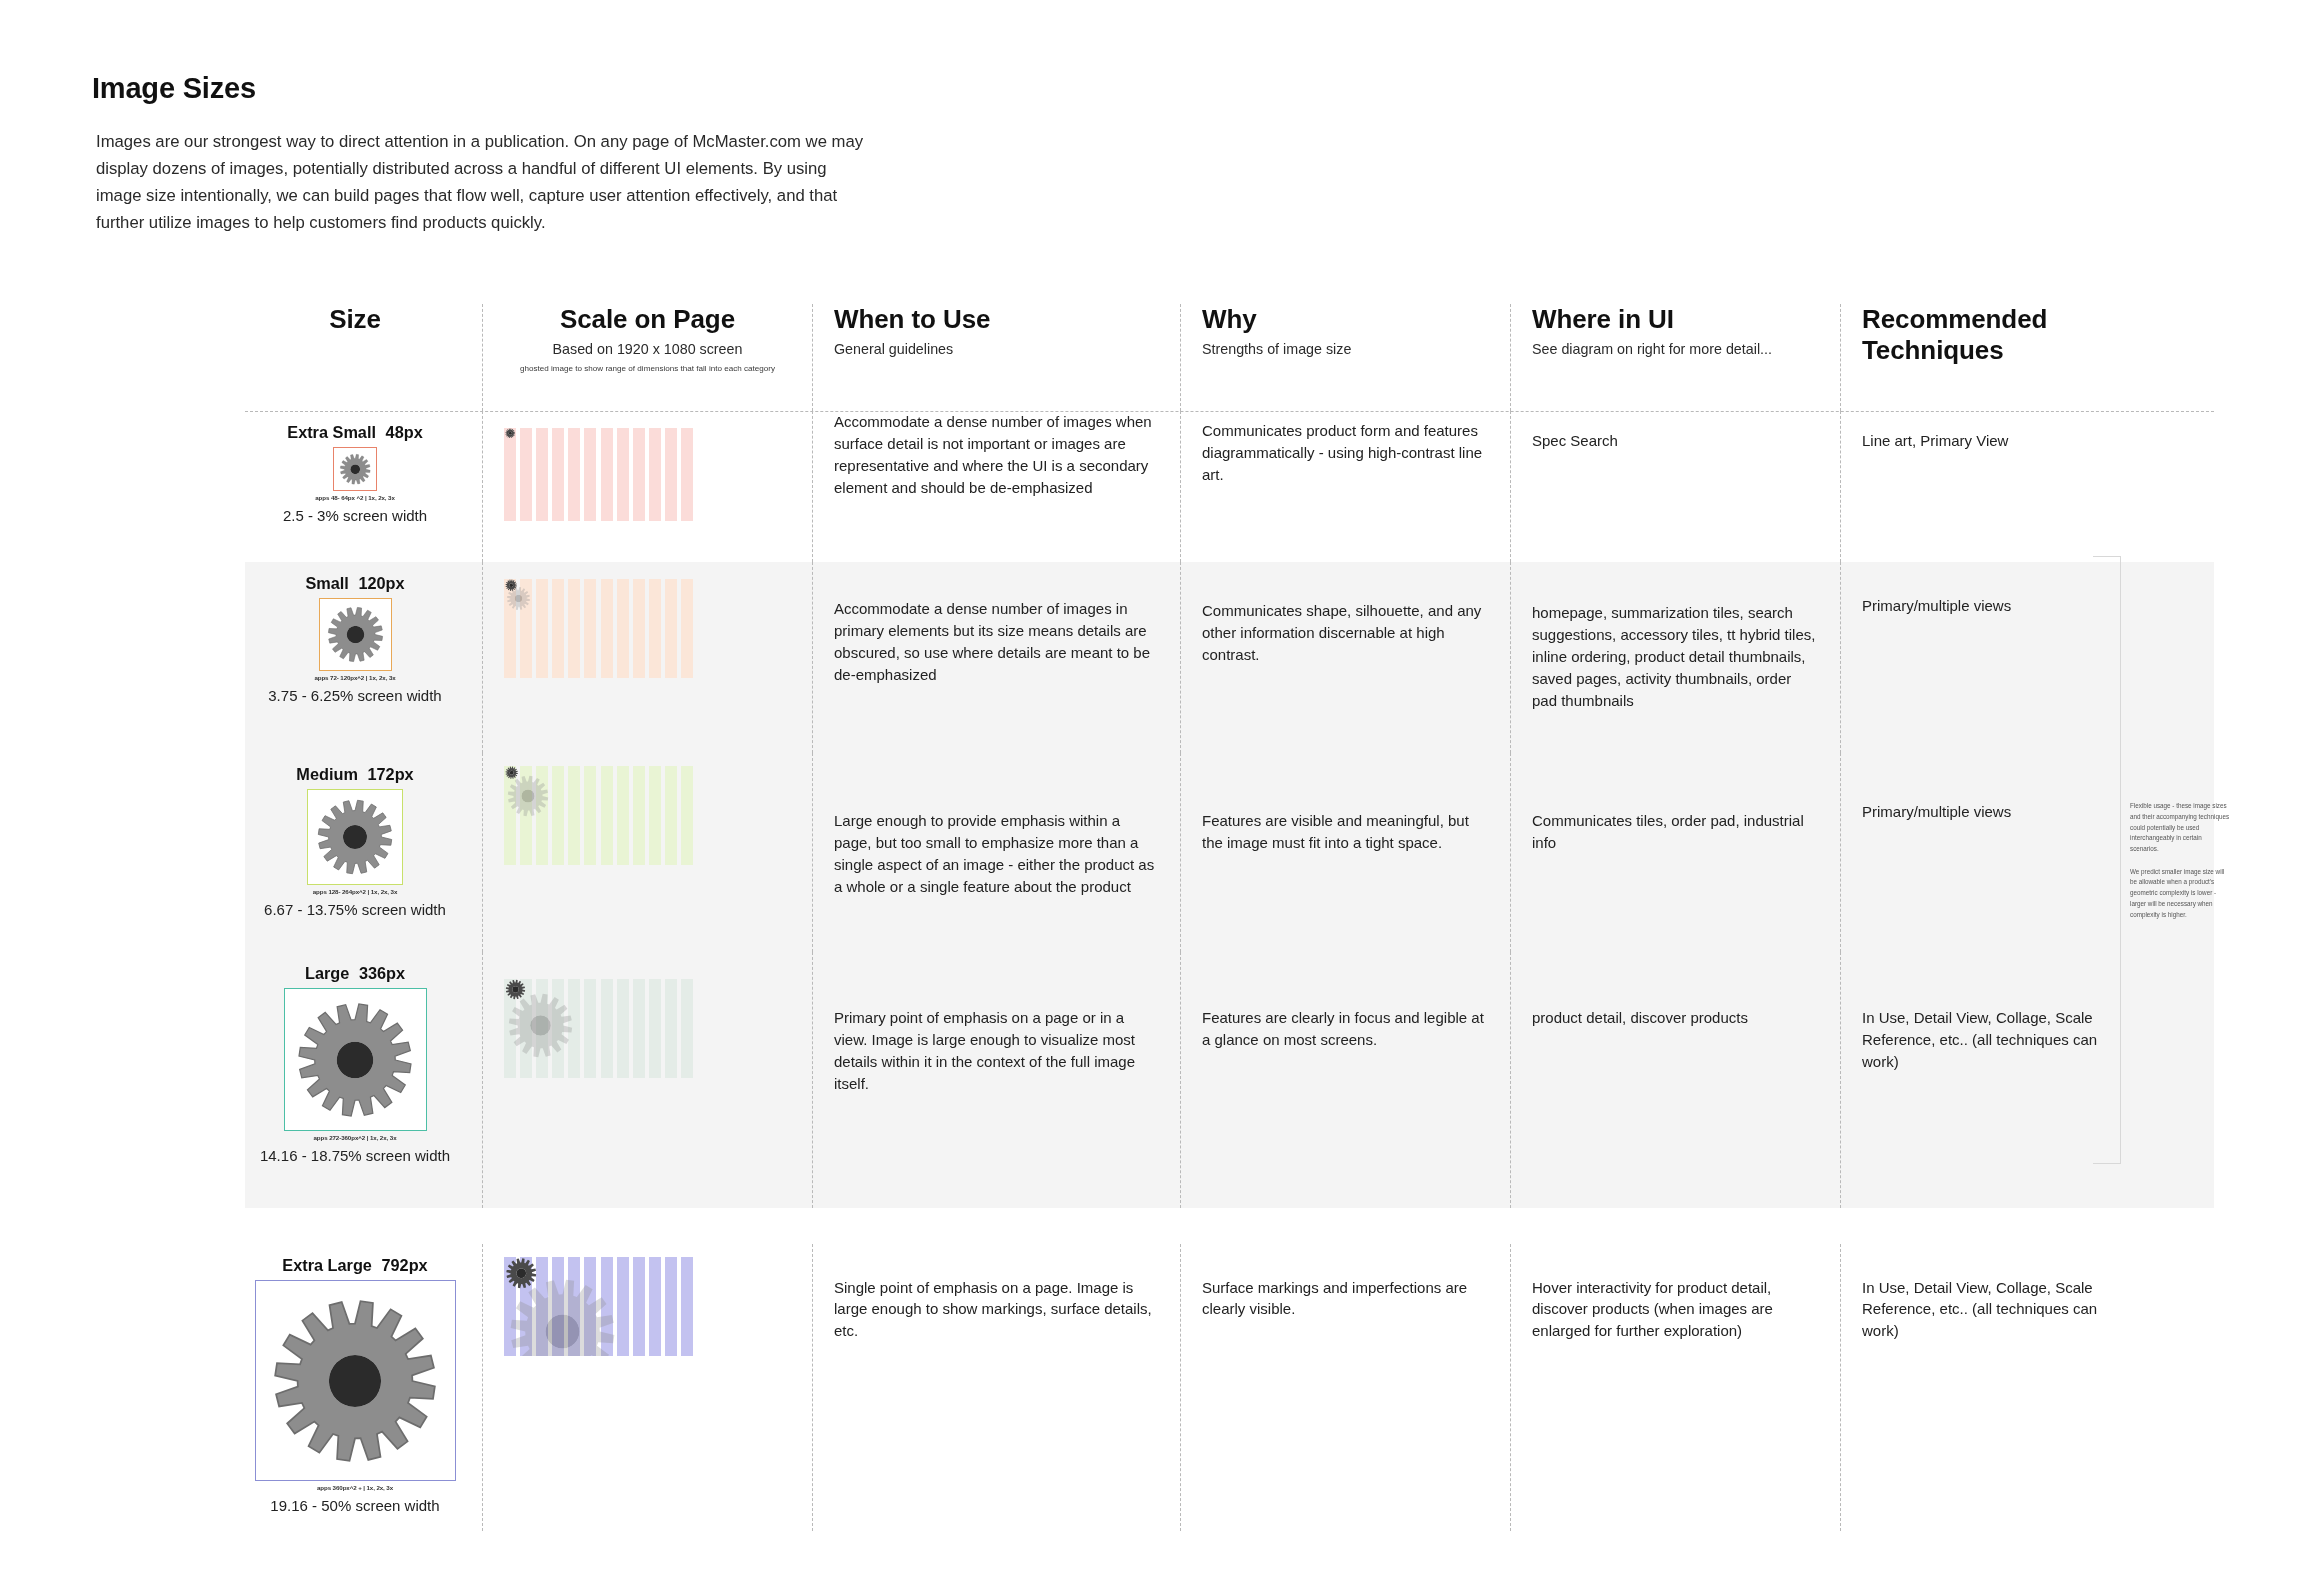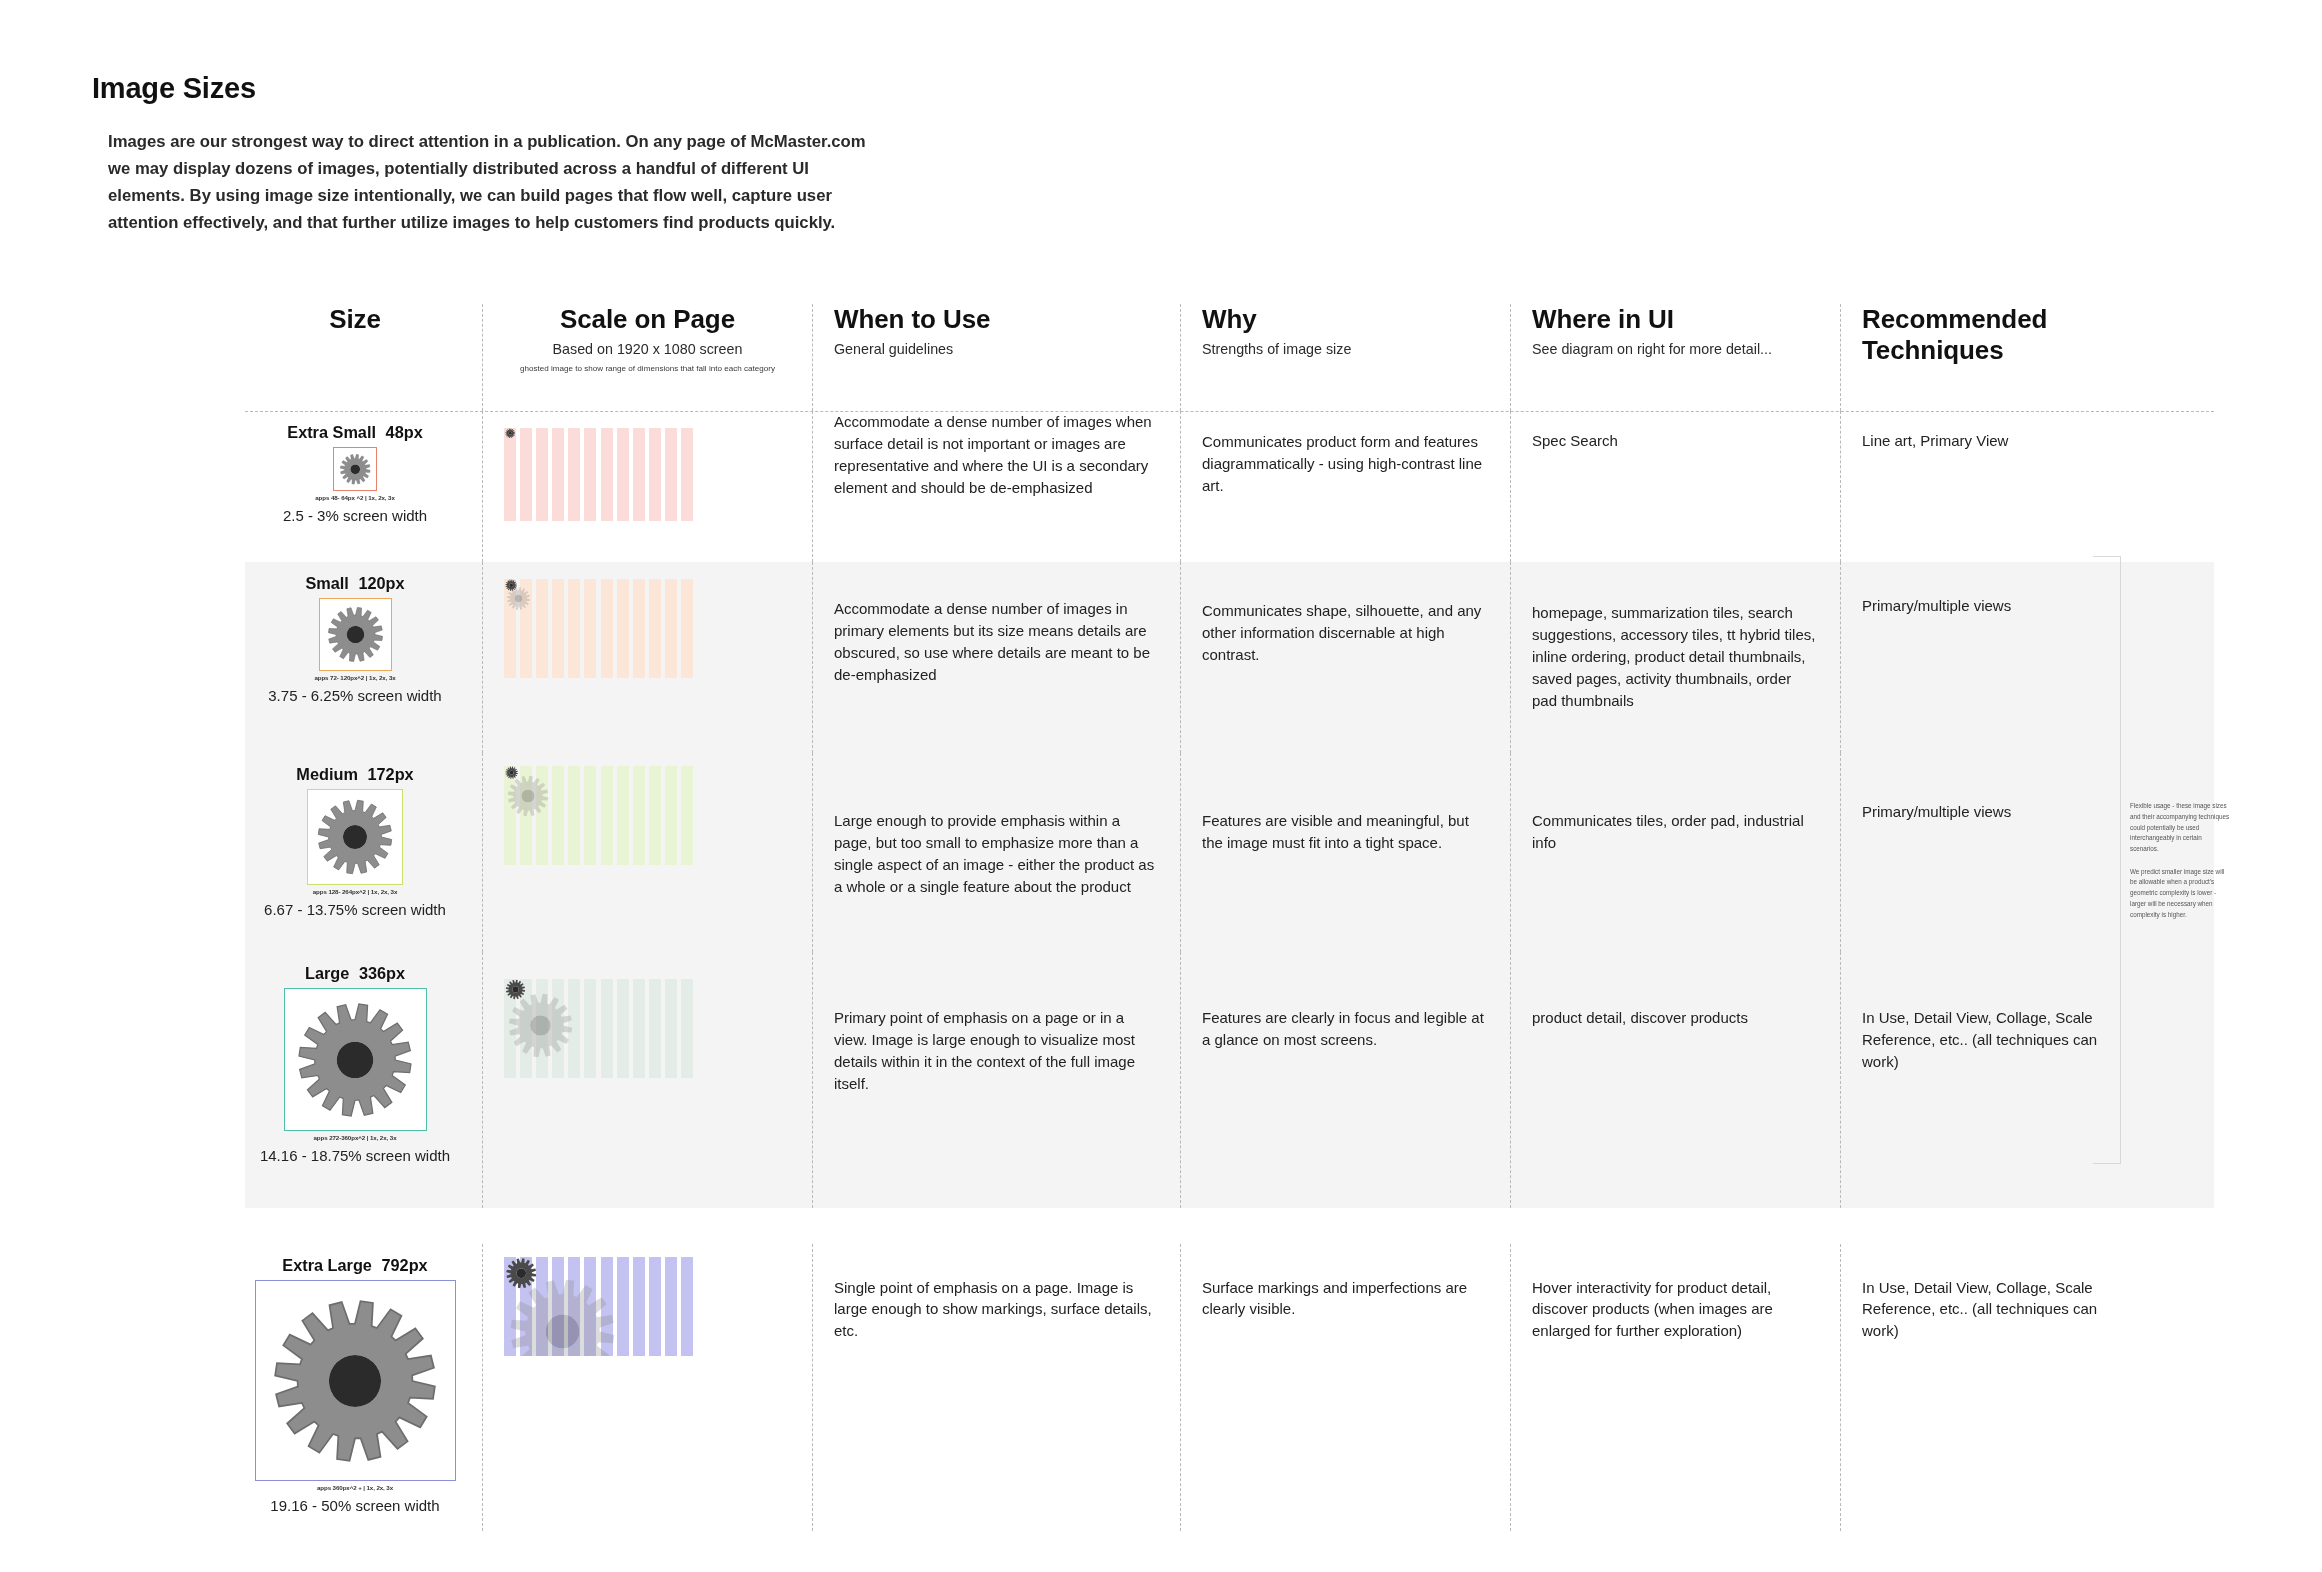"Images are our strongest way" .page-intro { font-weight: bold -> none; margin: 16px -> 4px }
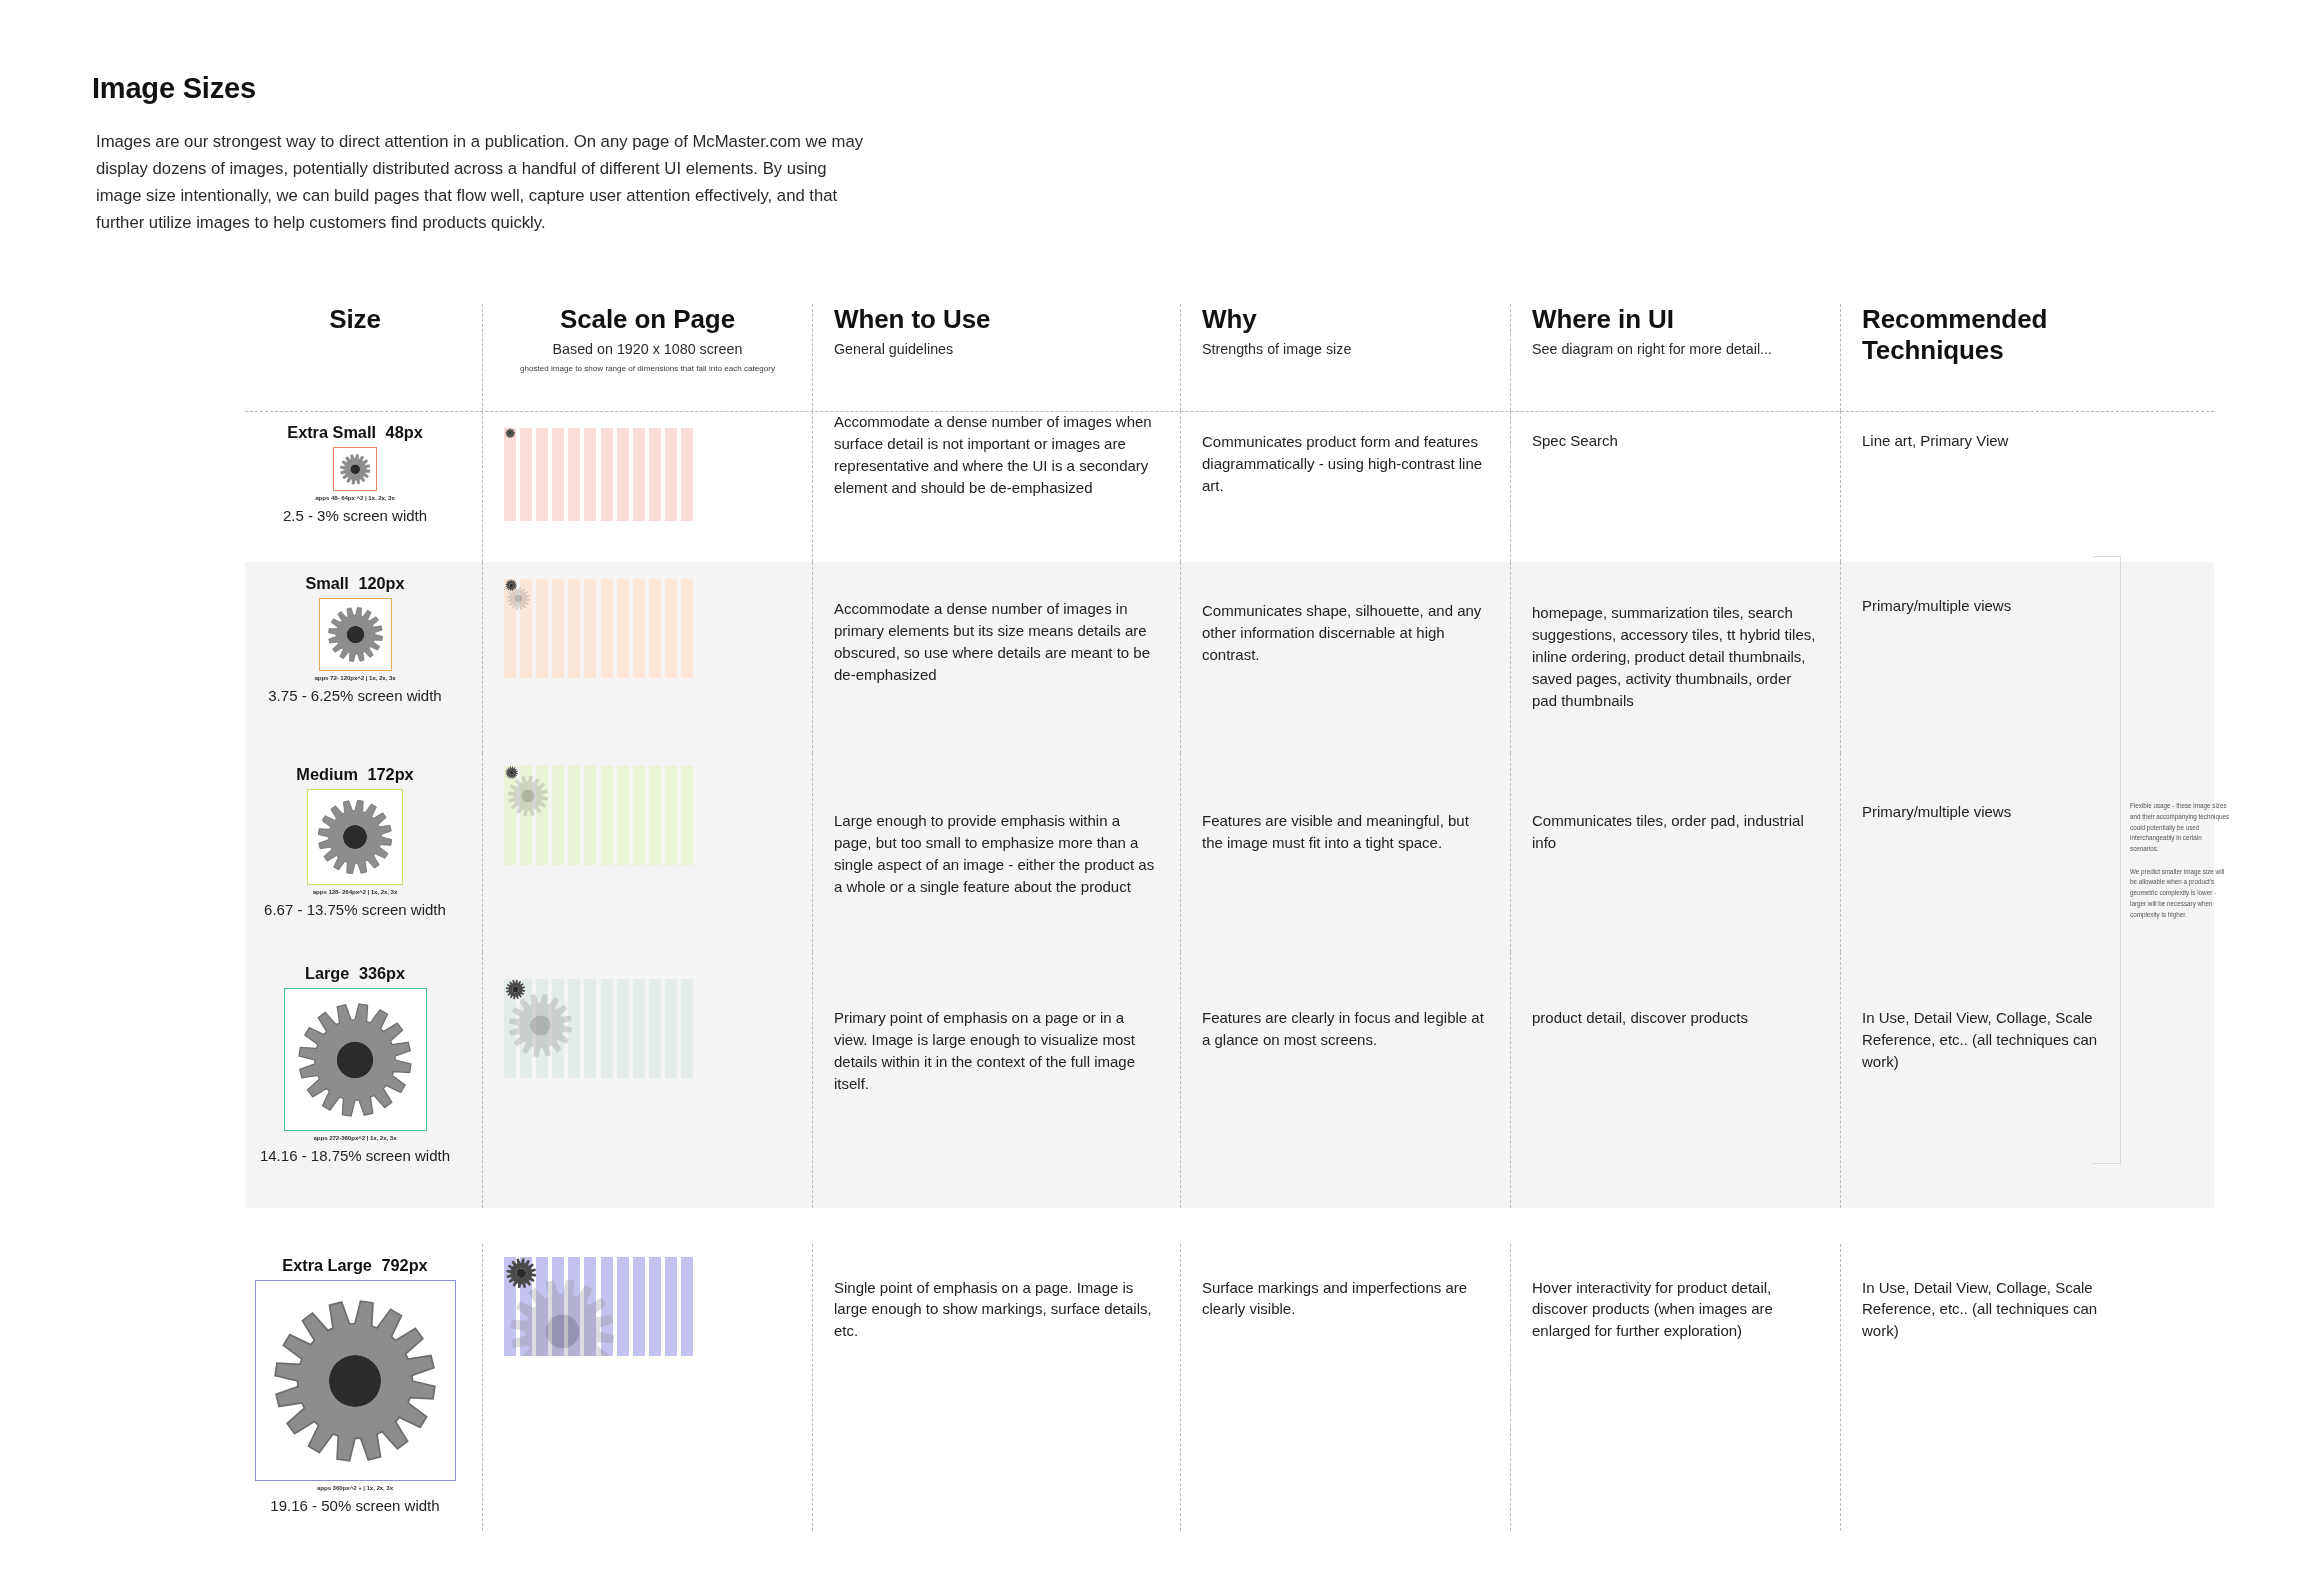"Communicates product form and features" div.cell-text { padding-top: 20px -> 9px }
